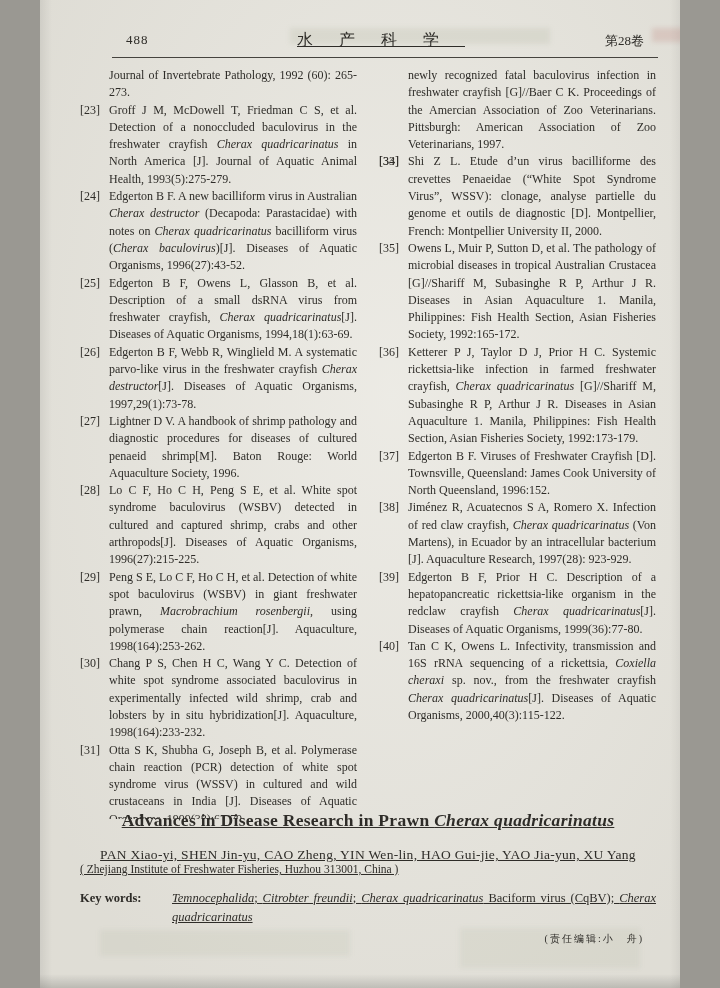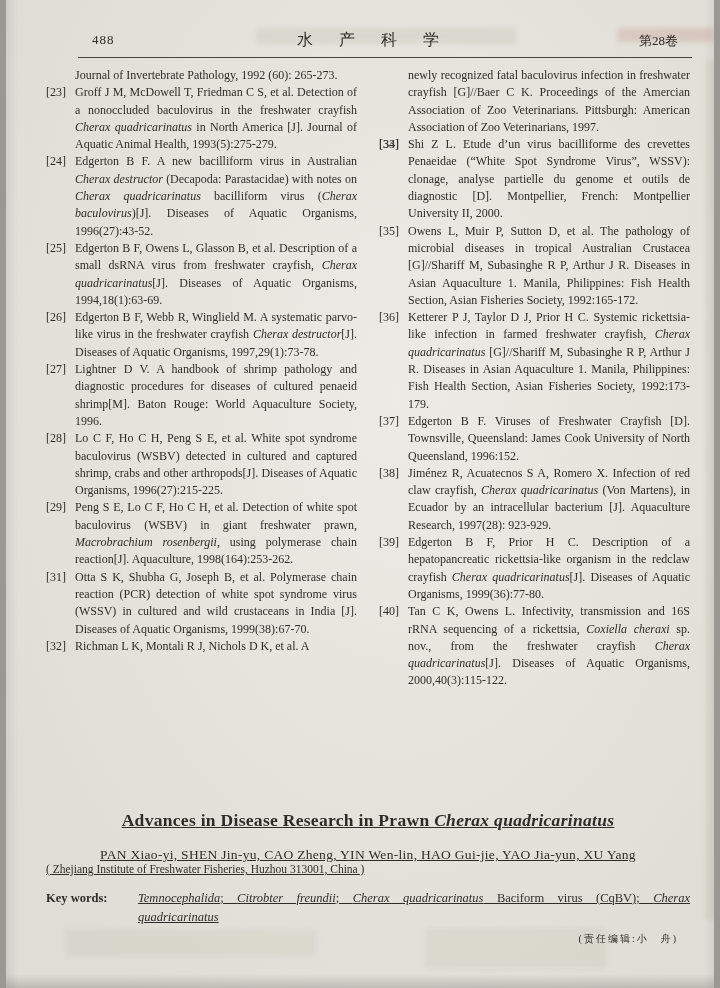"488" .page { width: 708px -> 640px }
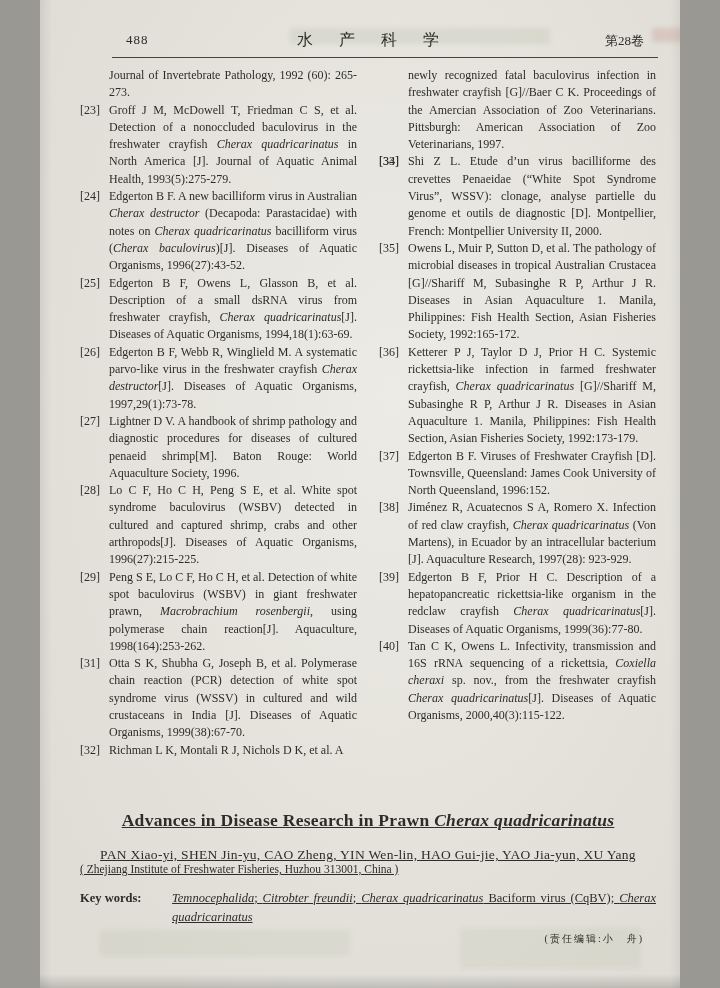"水产科学" .journal-title { text-decoration: none -> underline }
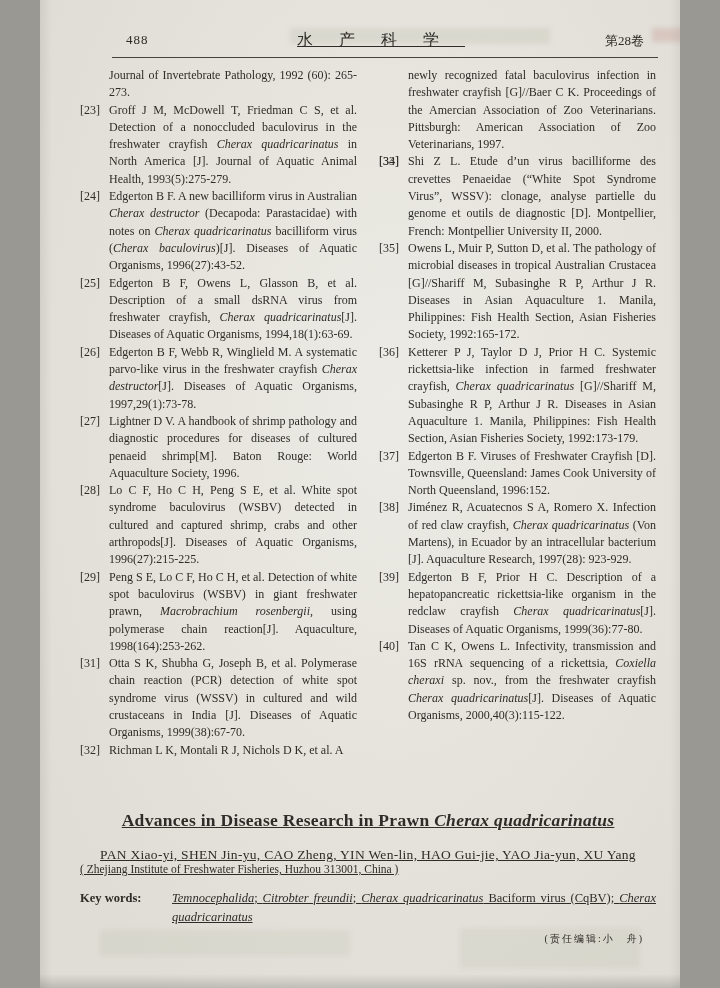"[30]" li.ref { html: none -> <li> <span>[30]</span> <span>Chang P S, Chen H C, Wang Y C. Detection of white spot syndrome associated baculovirus in experimentally infected wild shrimp, crab and lobsters by in situ hybridization[J]. Aquaculture, 1998(164):233-232.</span> </li> }
